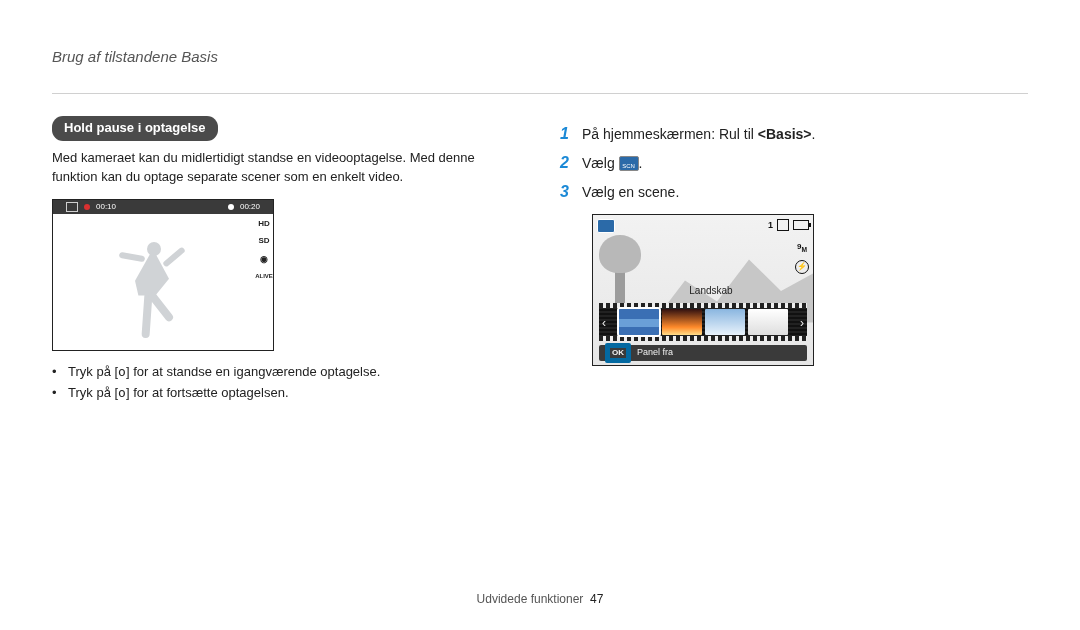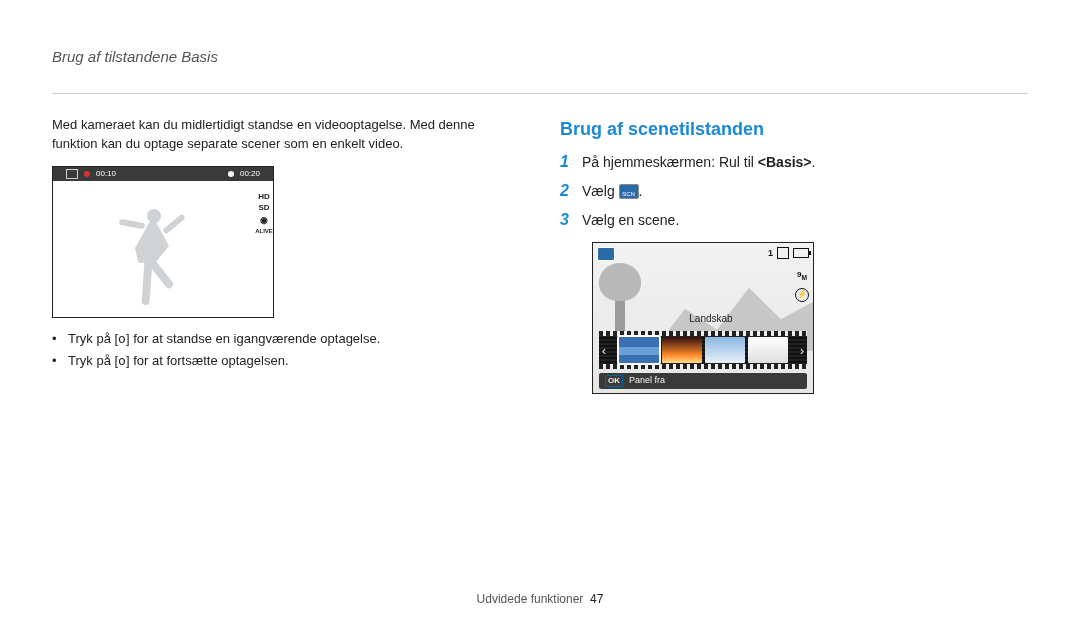"Hold pause i optagelse" div.pill { html: none -> <div>Hold pause i optagelse</div> }
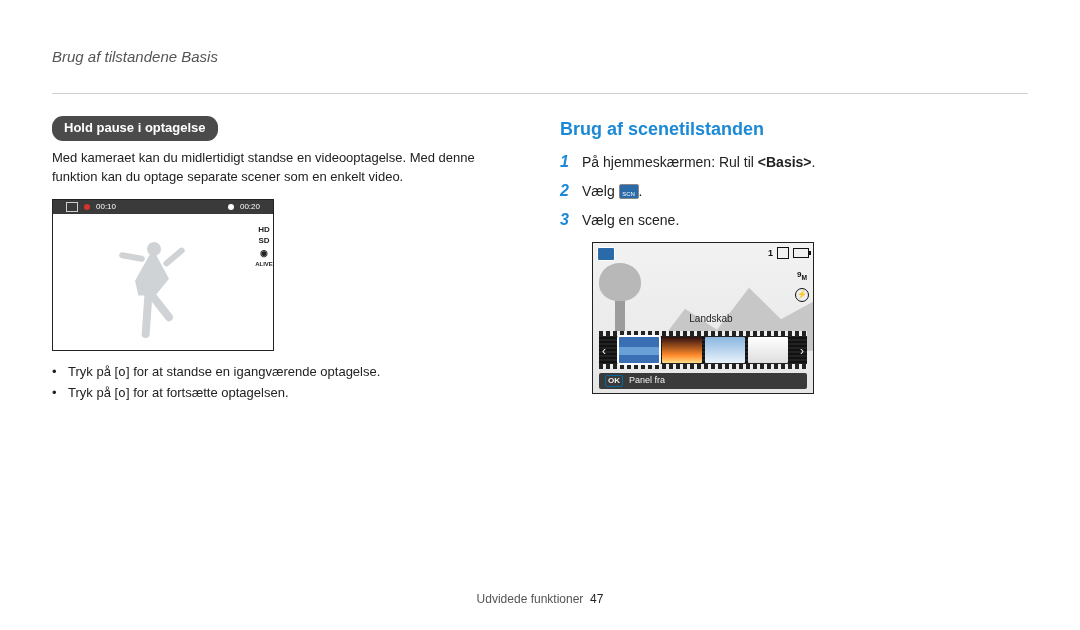"Brug af scenetilstanden" div.section-title { html: <div>Brug af scenetilstanden</div> -> none }
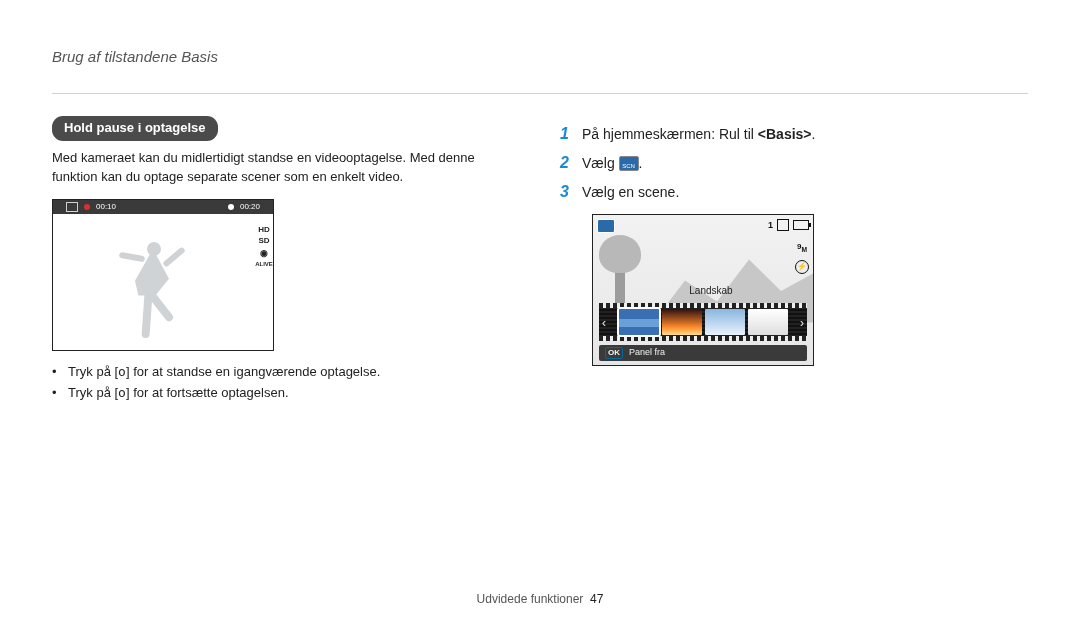"HD" .shot-left .sidebar { gap: none -> 6px; padding-top: 10px -> 4px }
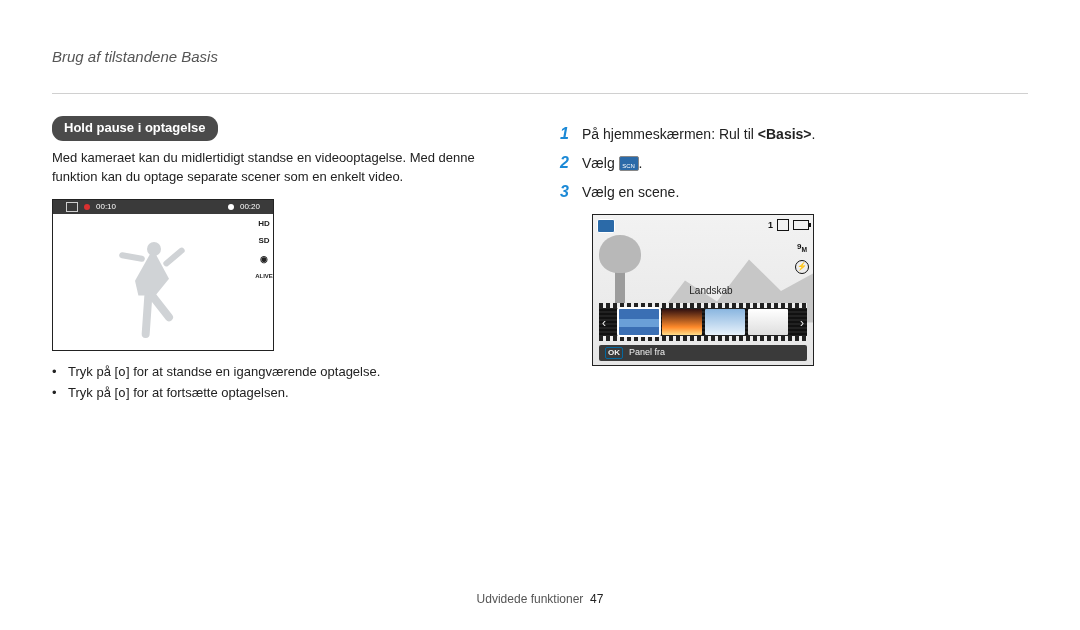"OK" .ok-badge { border: 1px solid #0369a1 -> 5px solid #0369a1 }
